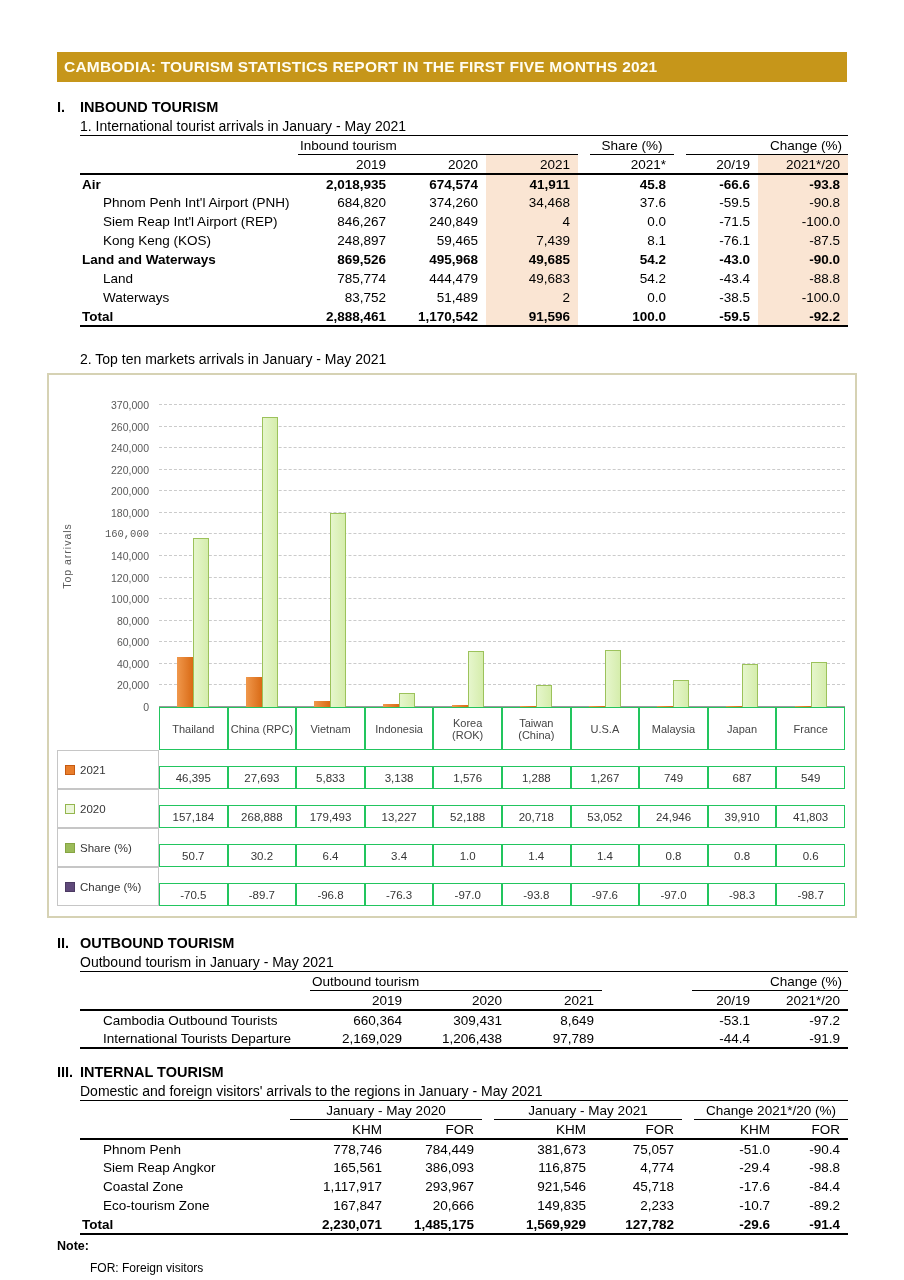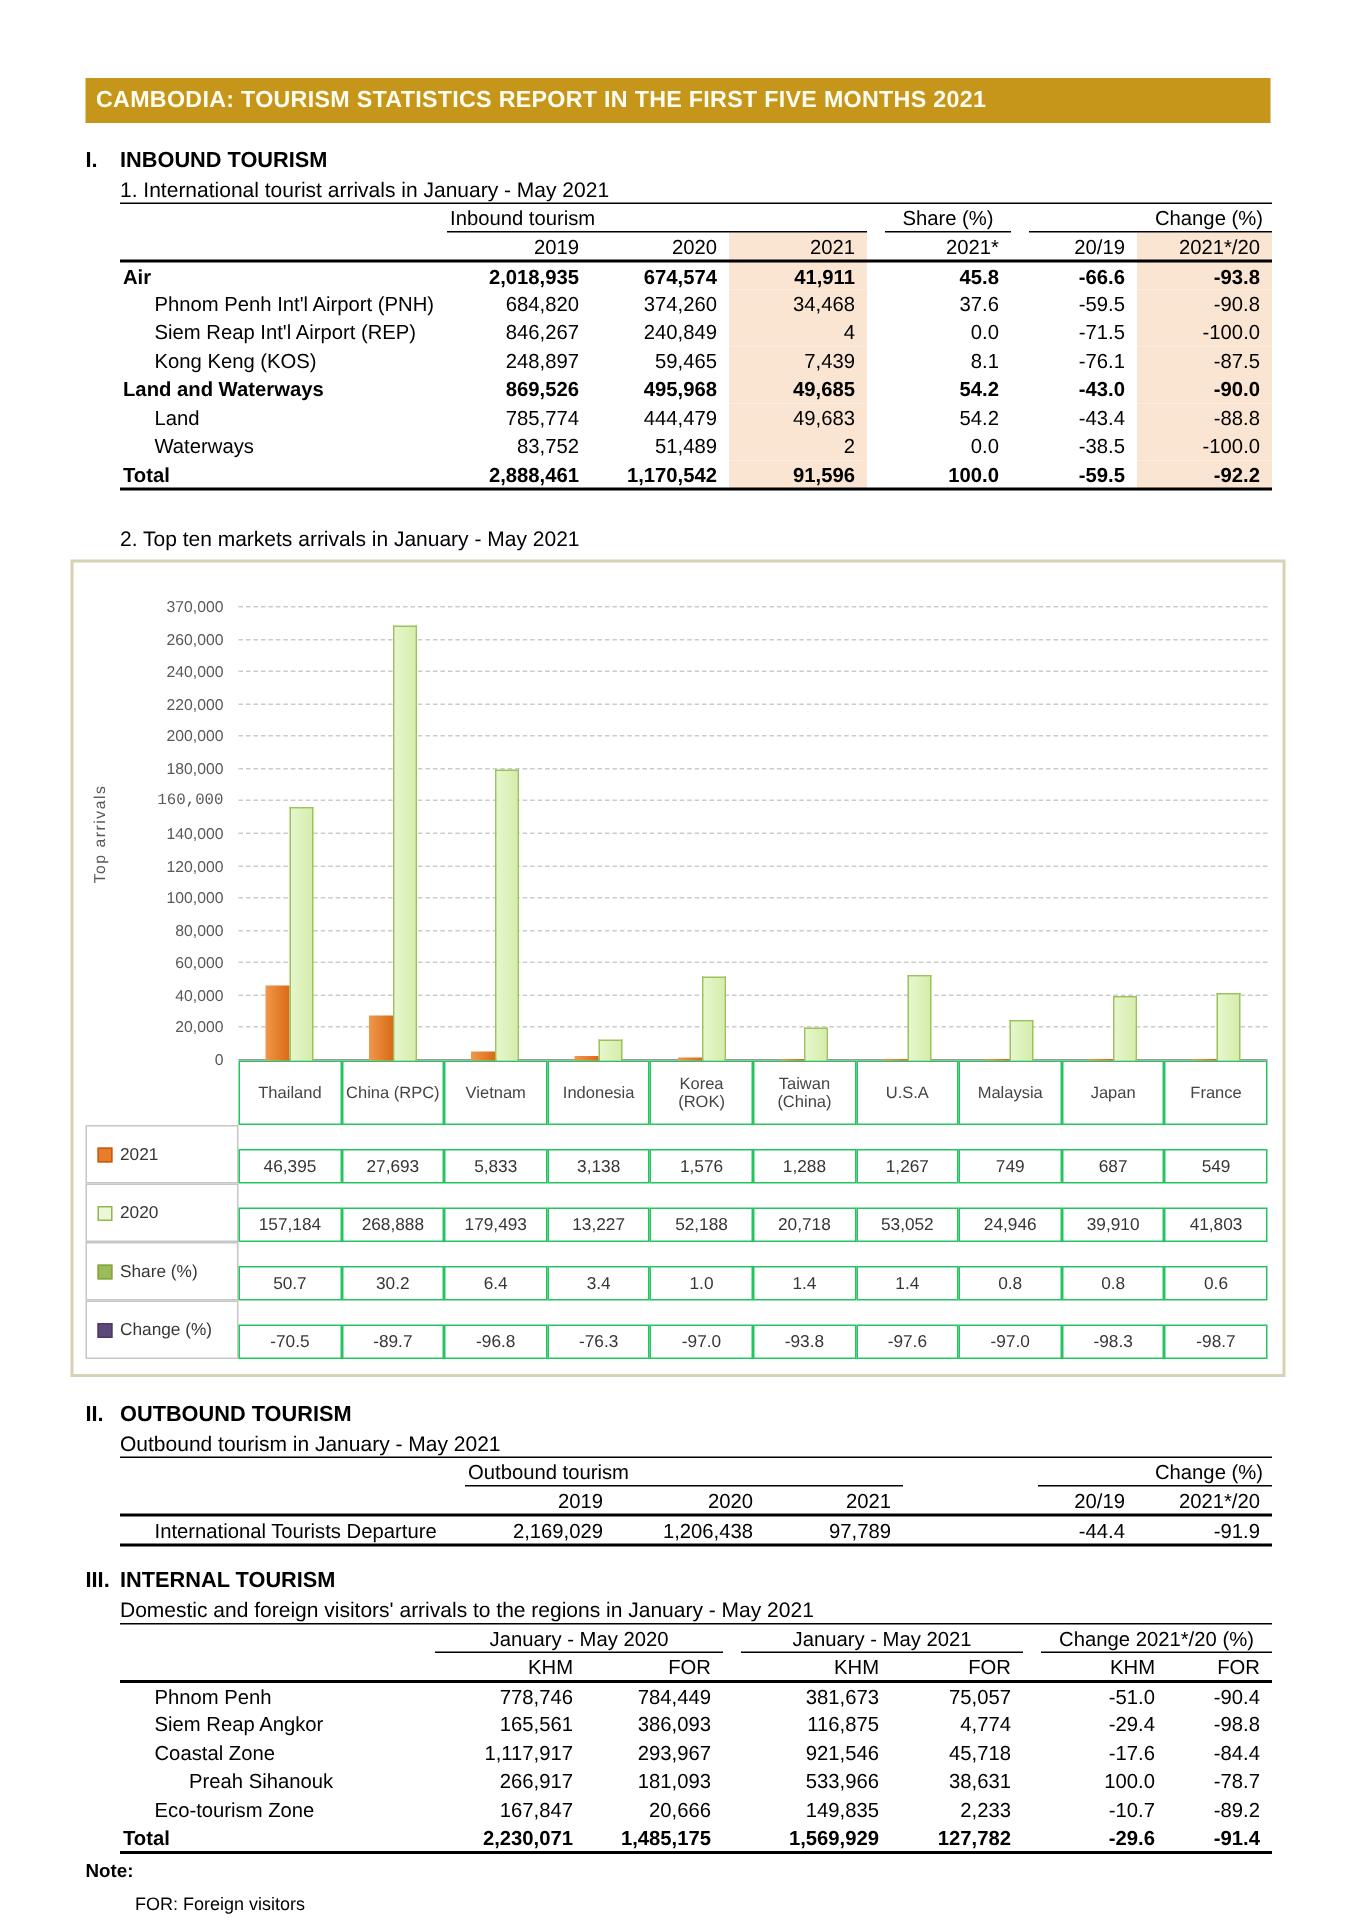"Cambodia Outbound Tourists" tr.ind1 { html: none -> <tr> <td>Cambodia Outbound Tourists</td> <td>660,364</td> <td>309,431</td> <td>8,649</td> <td></td> <td>-53.1</td> <td>-97.2</td> </tr> }
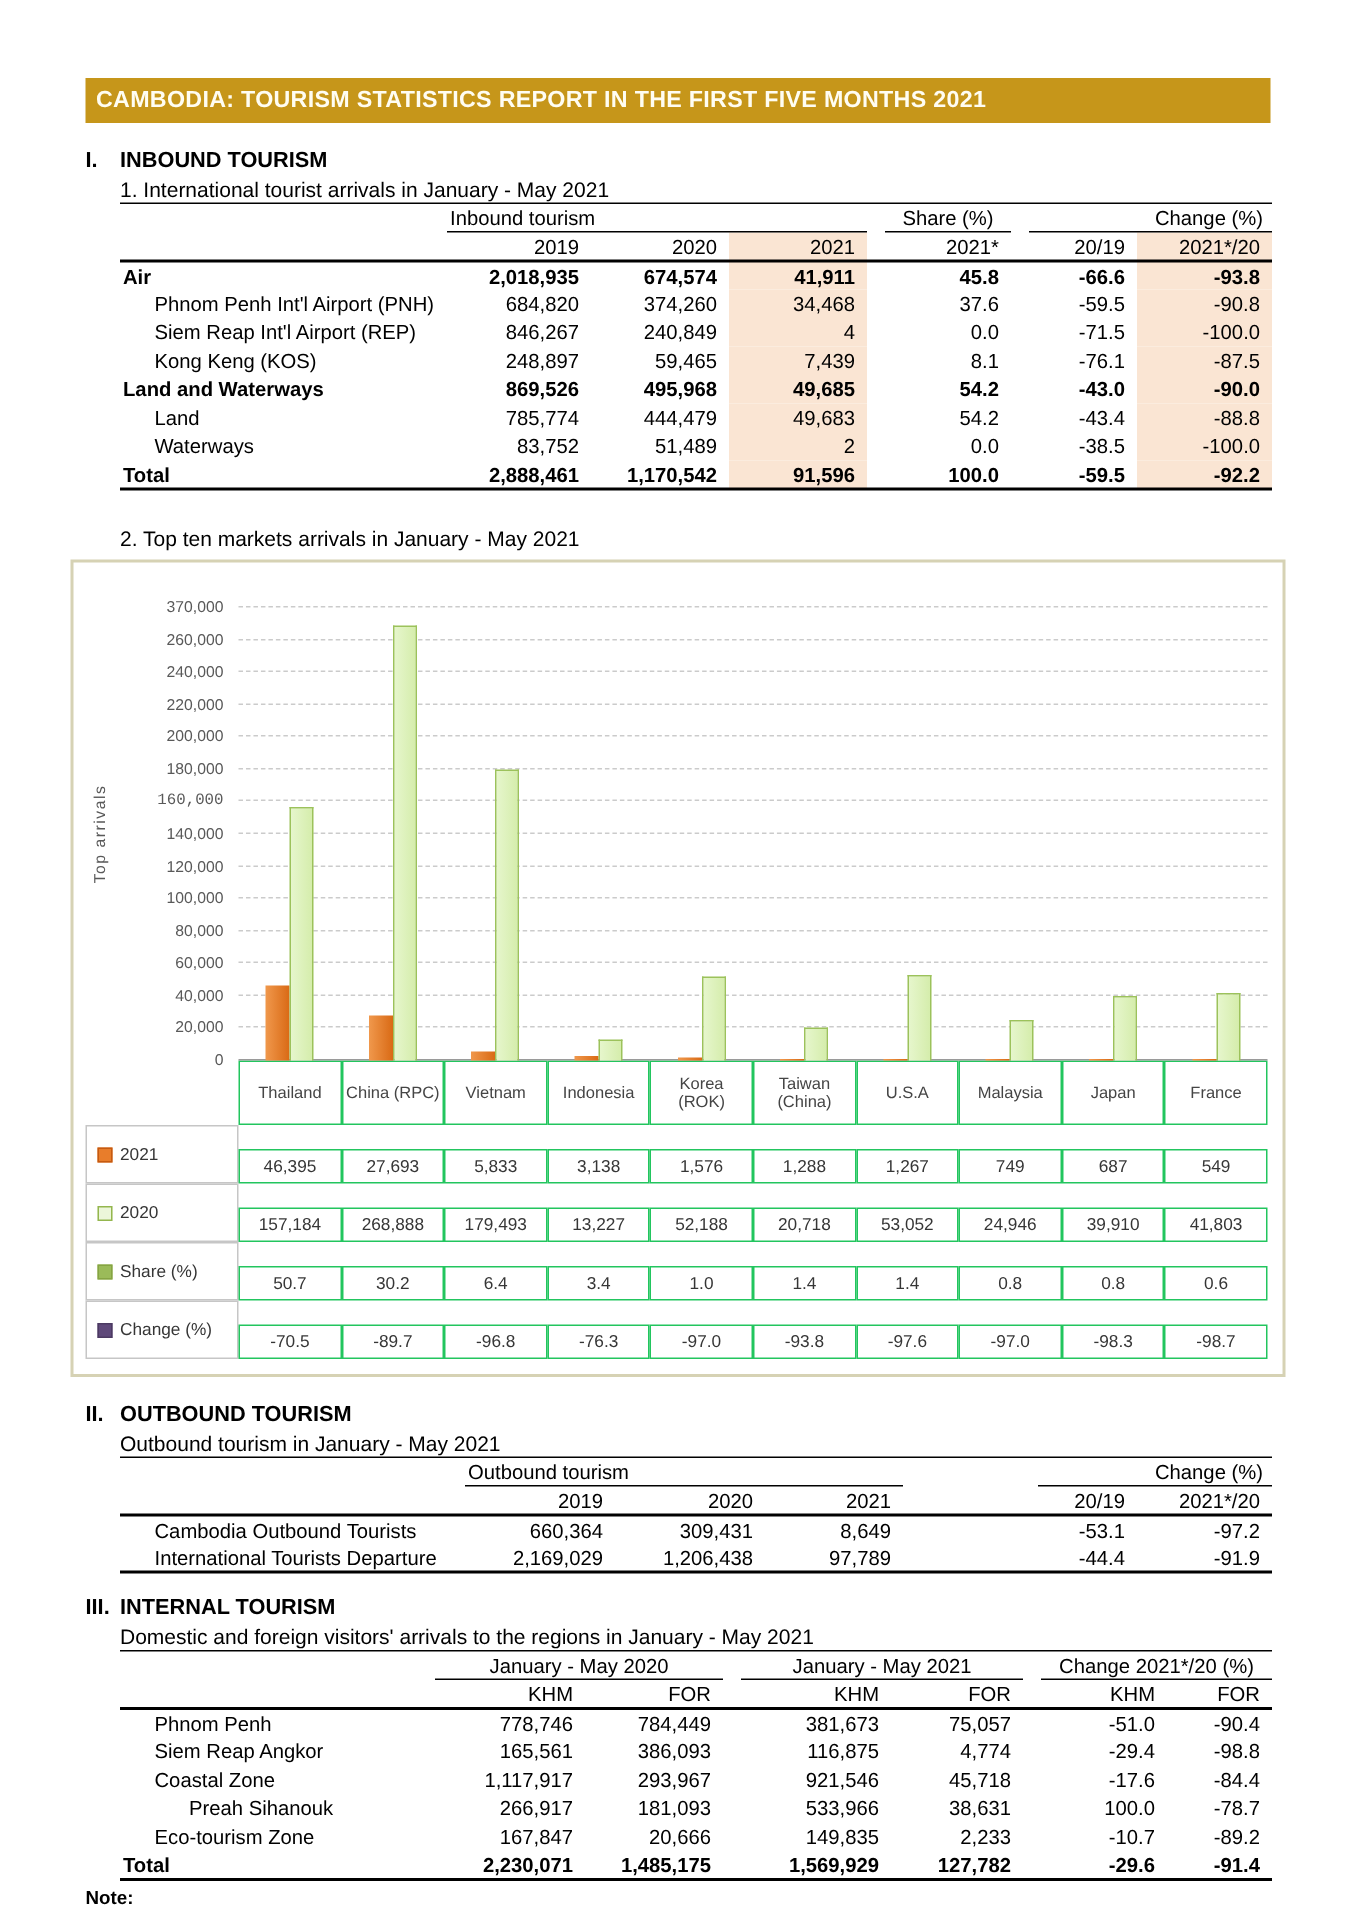"Preah Sihanouk" tr.ind2 { html: <tr> <td>Preah Sihanouk</td> <td>266,917</td> <td>181,093</td> <td></td> <td>533,966</td> <td>38,631</td> <td></td> <td>100.0</td> <td>-78.7</td> </tr> -> none }
